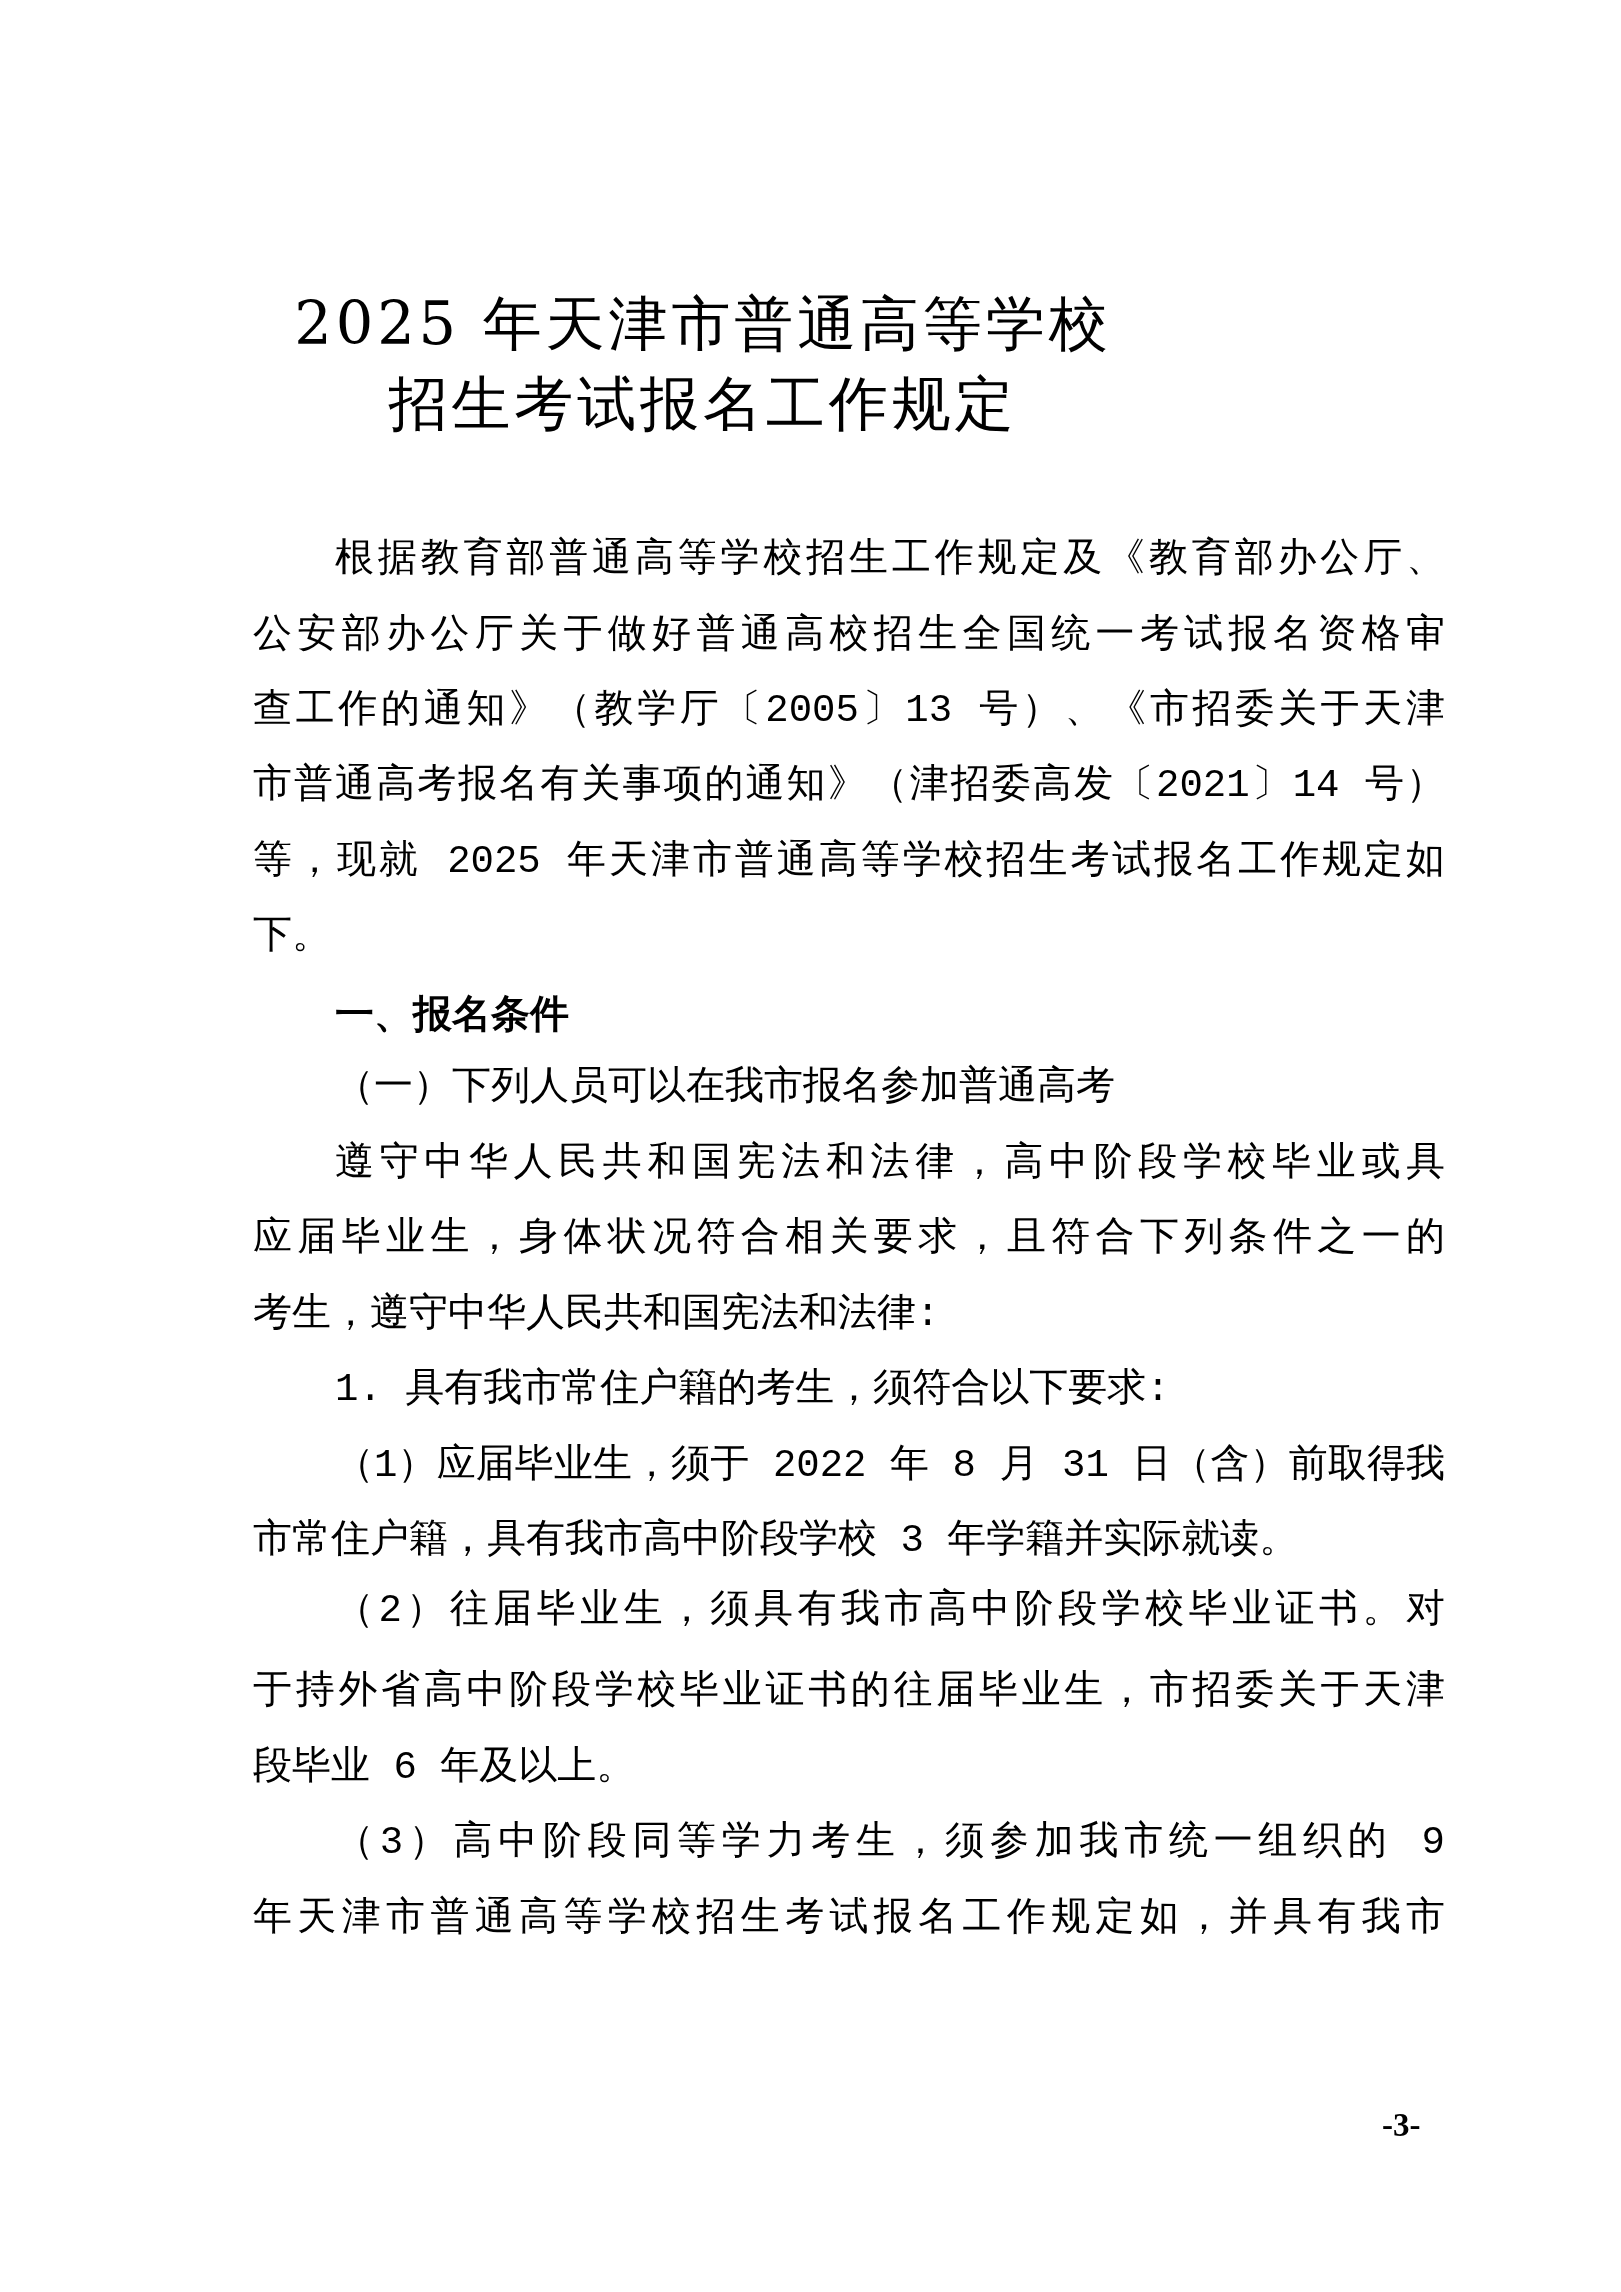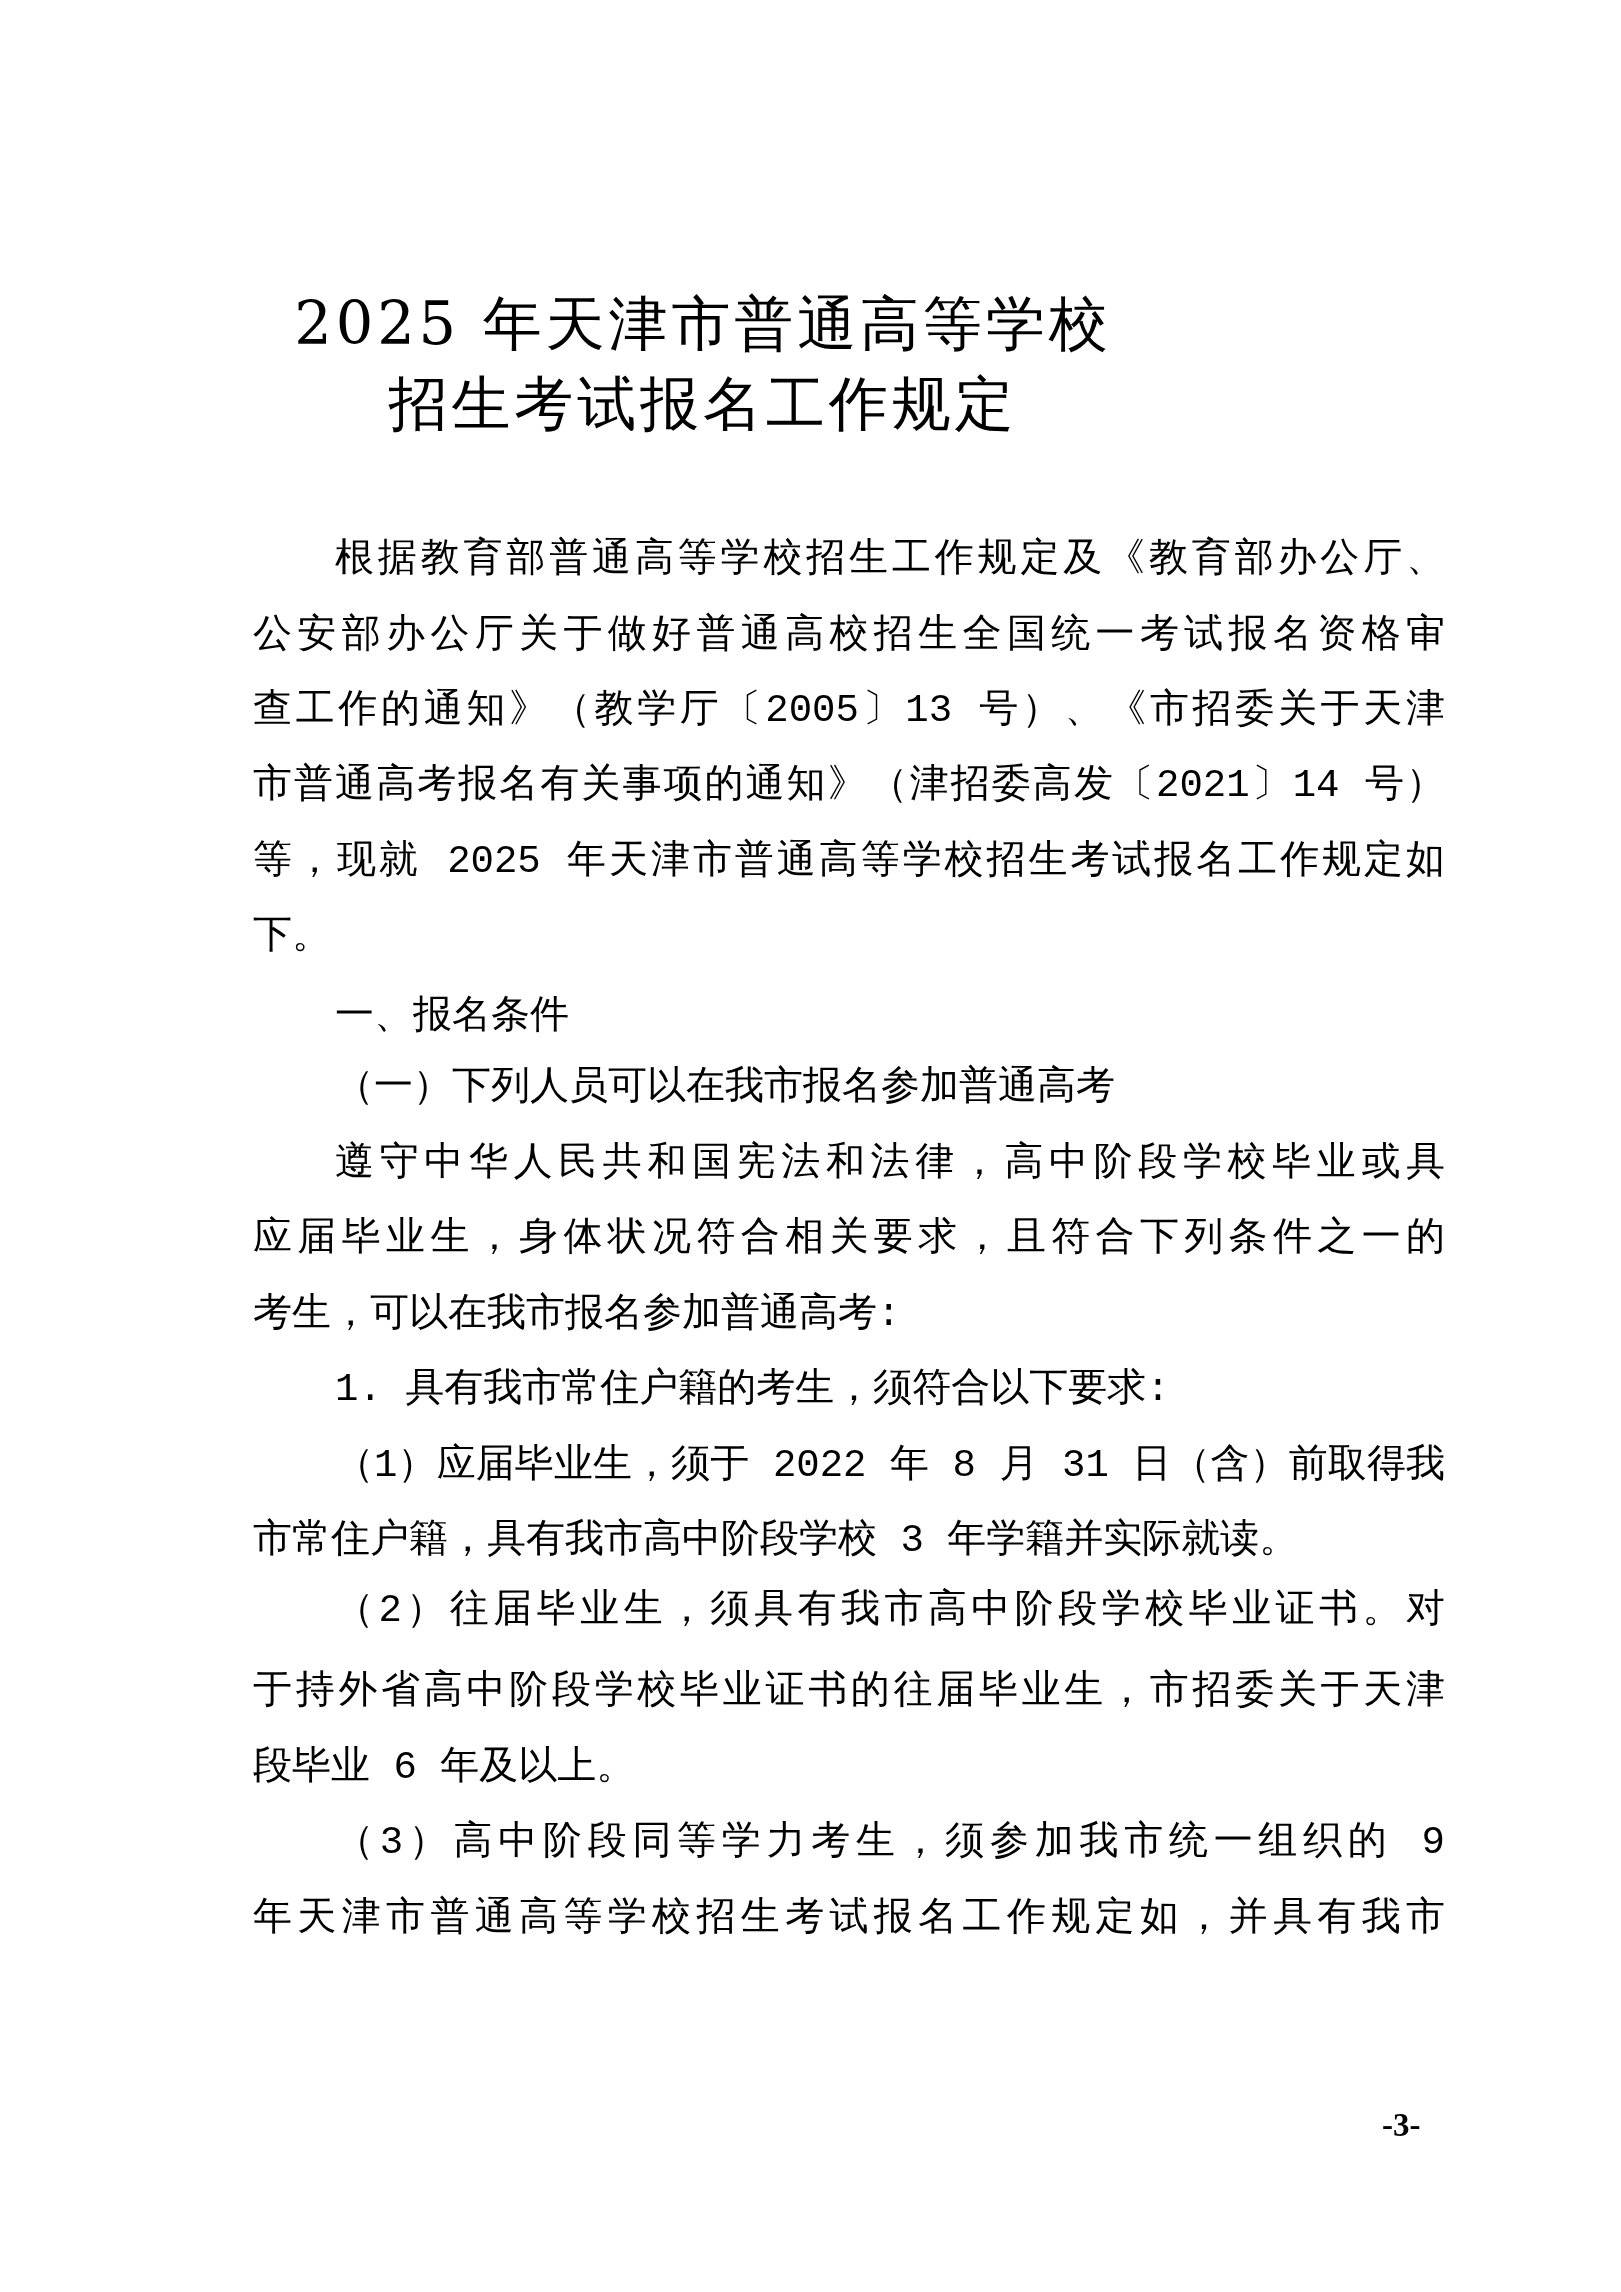"一、报名条件" .line.heading { font-weight: normal -> bold }
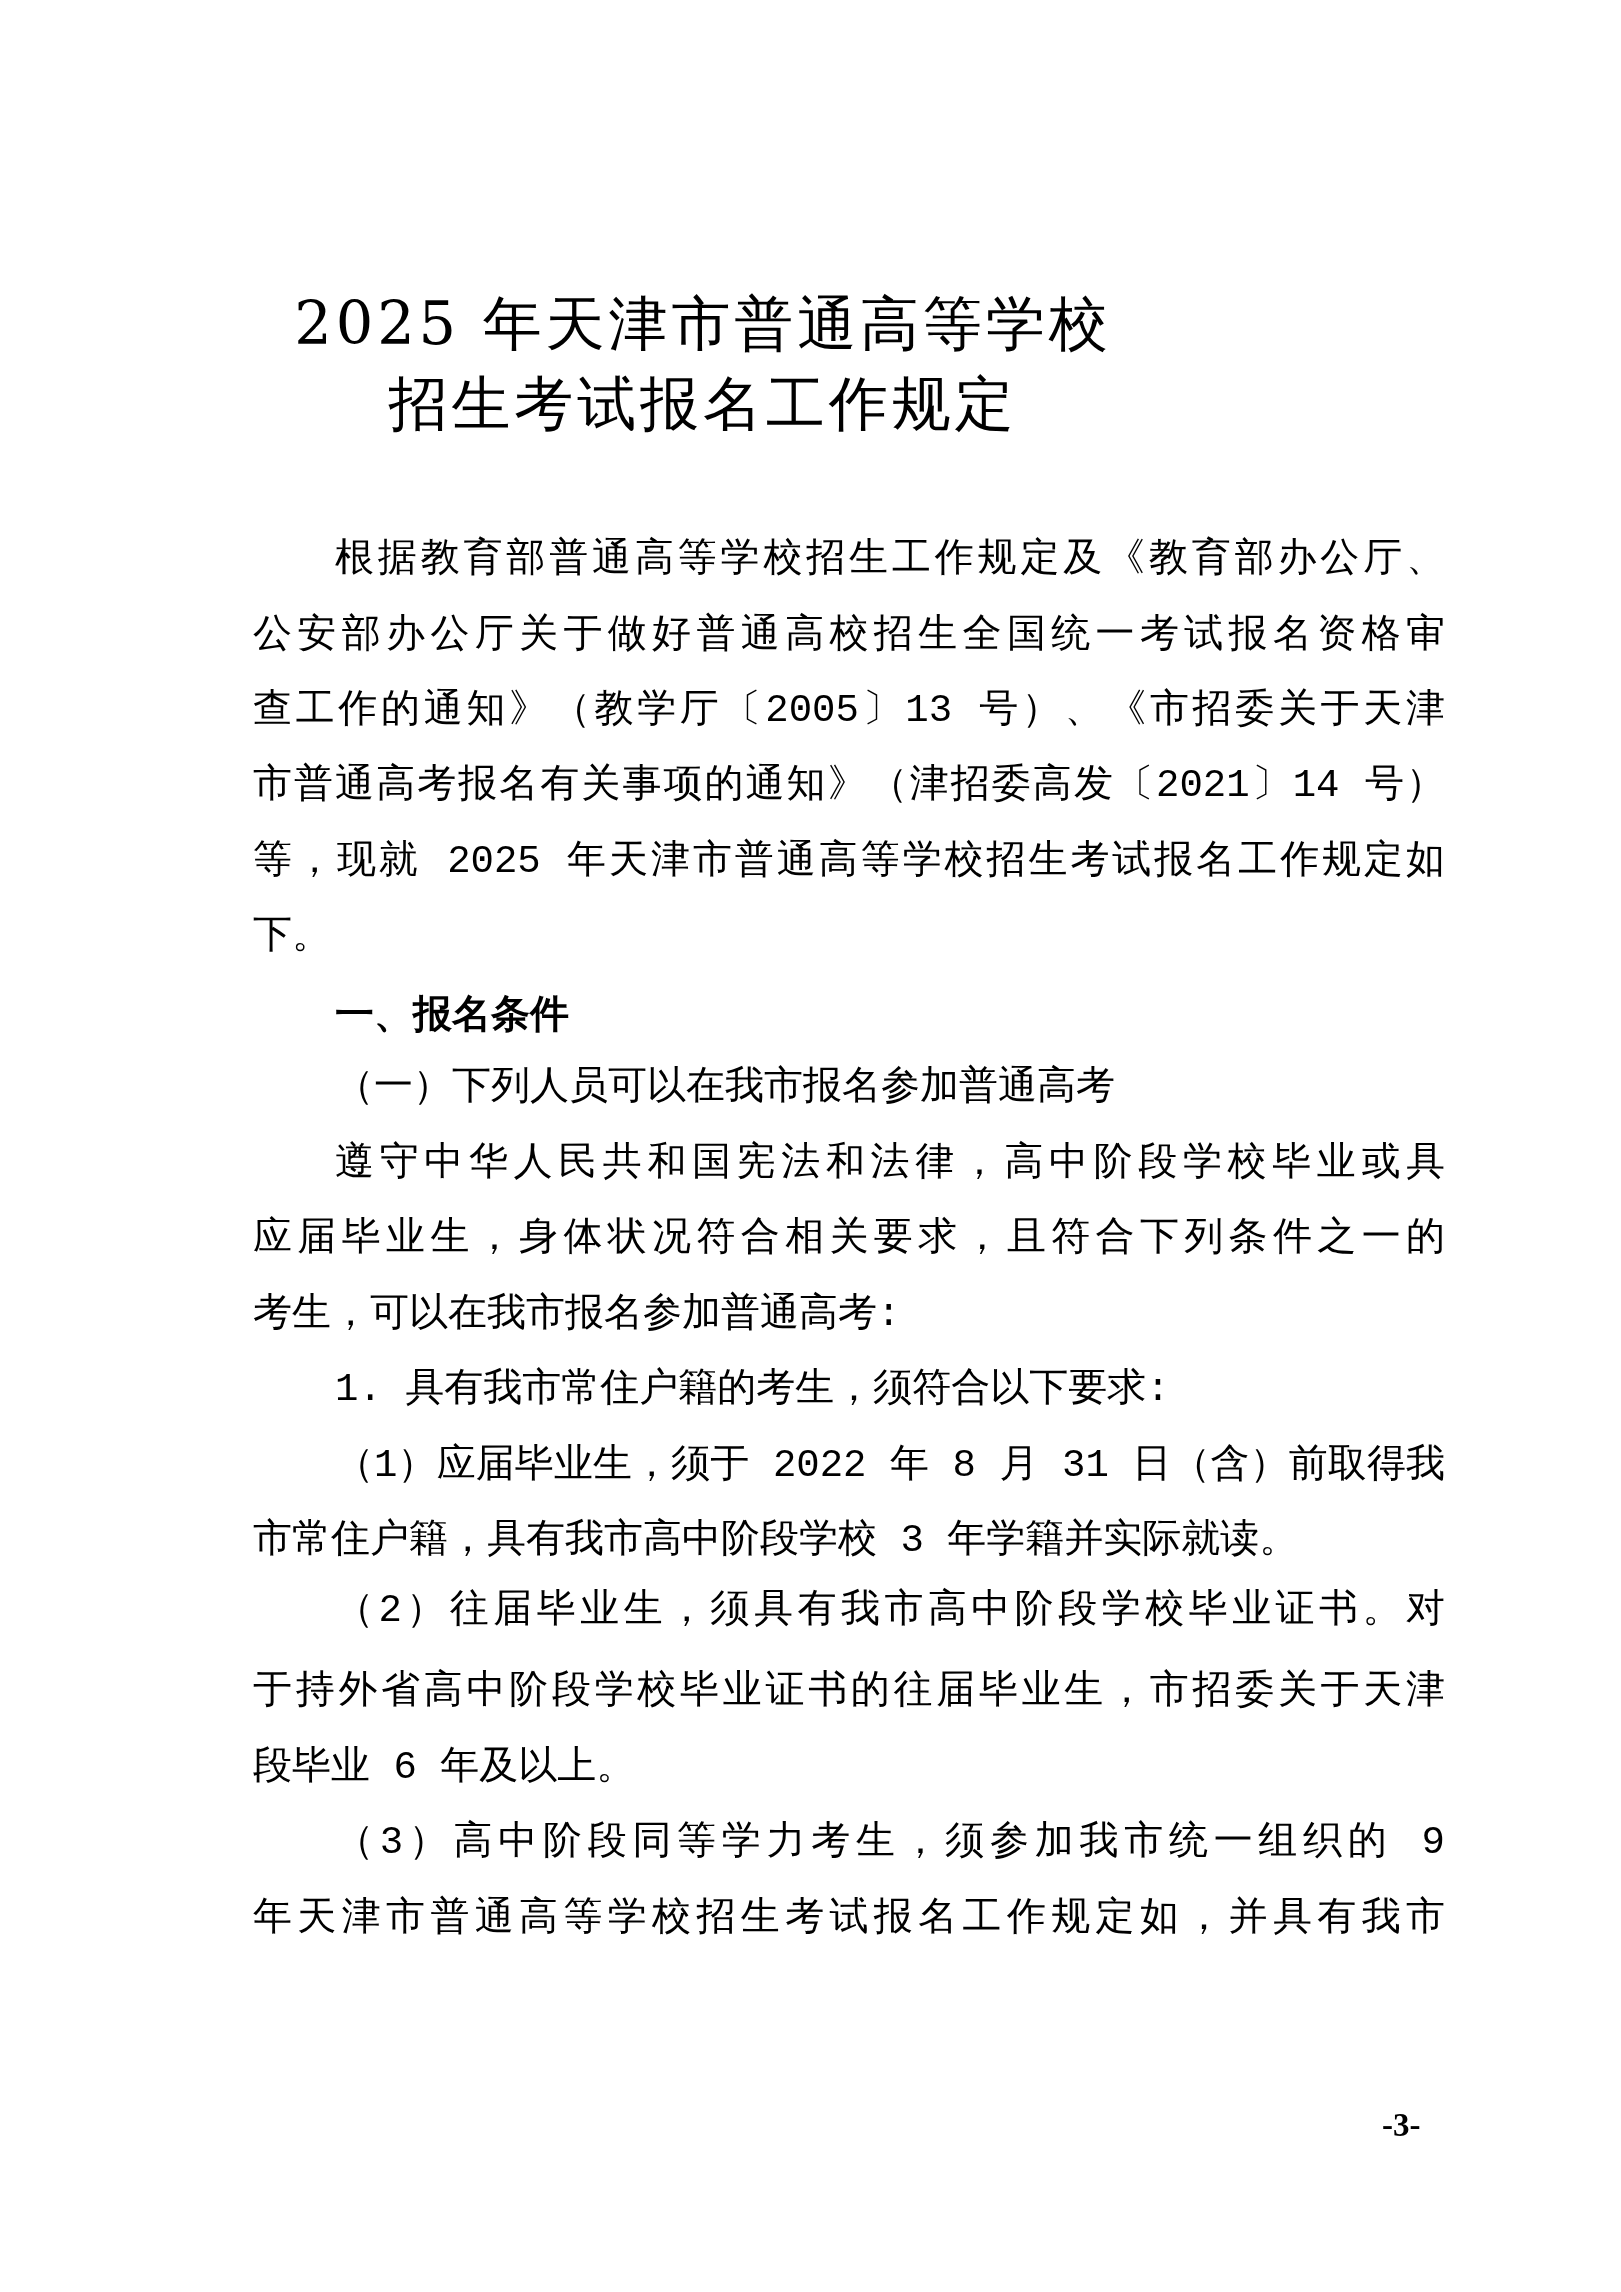"考生，可以在我市报名参加普通高考:" div.line { text: 可以在我市报名参加普通高考 -> 遵守中华人民共和国宪法和法律 }
